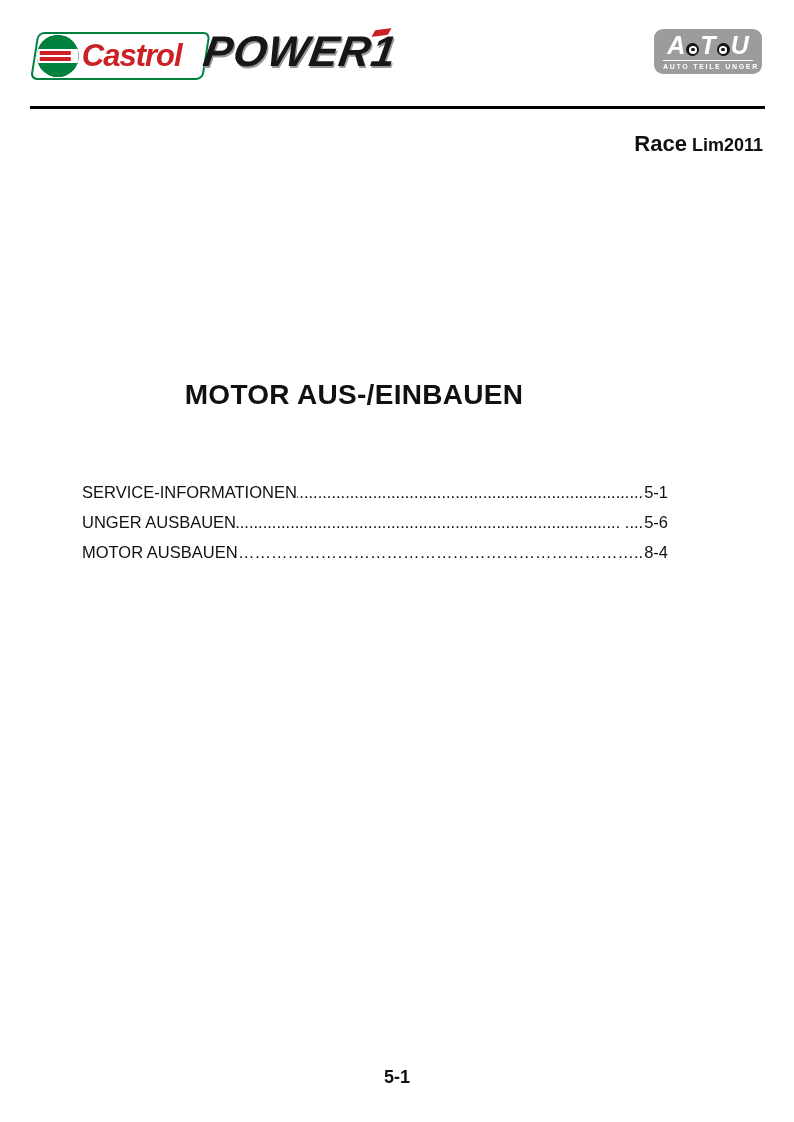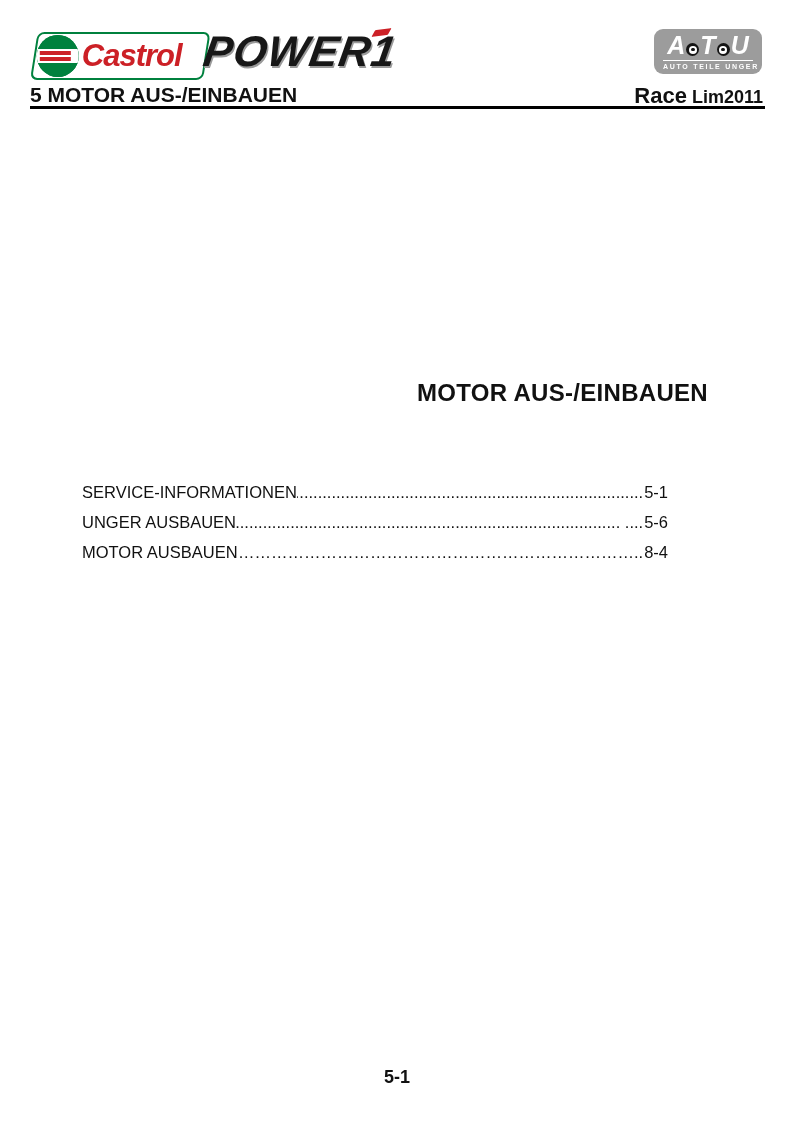"5 MOTOR AUS-/EINBAUEN" span.section-heading { html: <span>5 MOTOR AUS-/EINBAUEN</span> -> none }
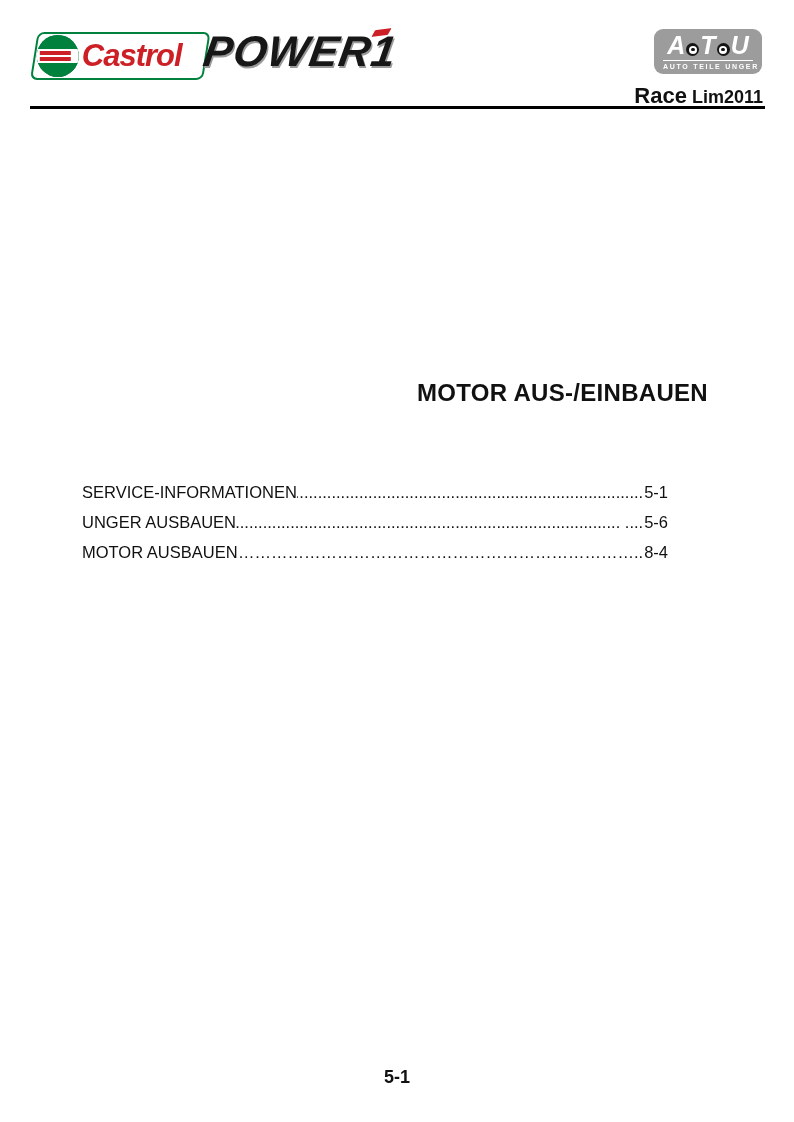"Race" .model-name { margin-top: none -> 48px }
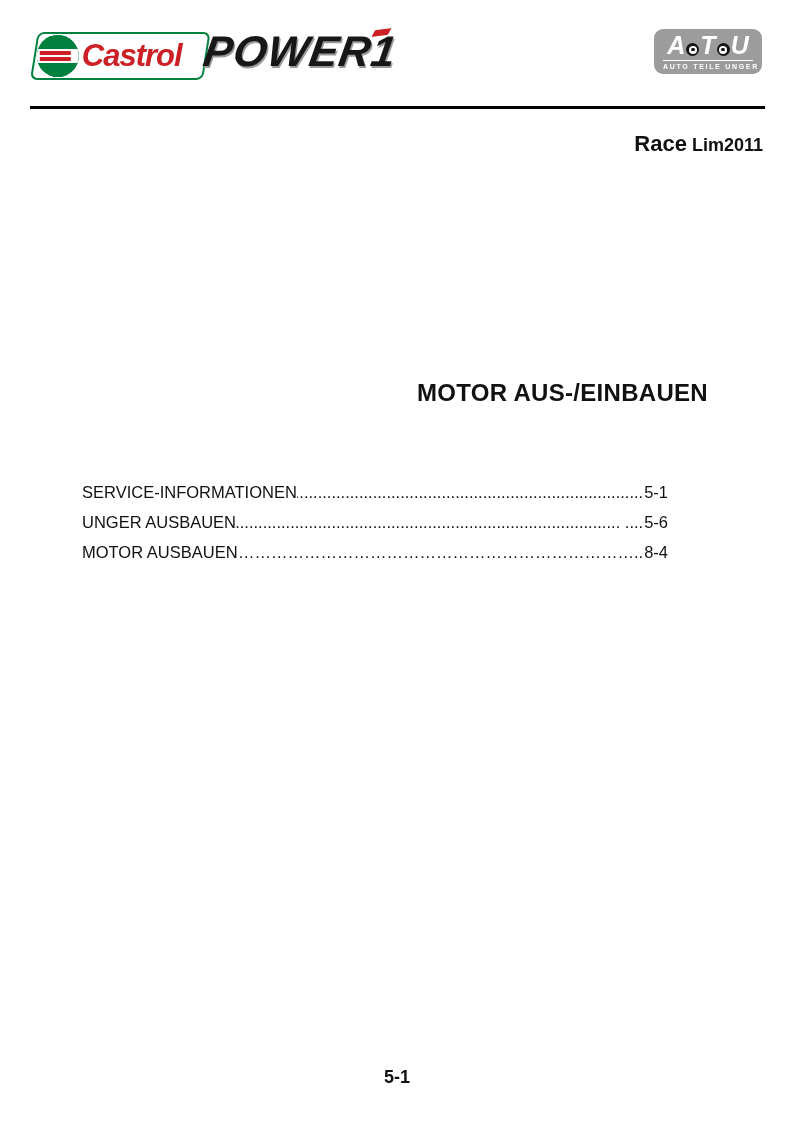"MOTOR AUS-/EINBAUEN" .doc-title { font-size: 24px -> 28px; text-align: right -> center }
